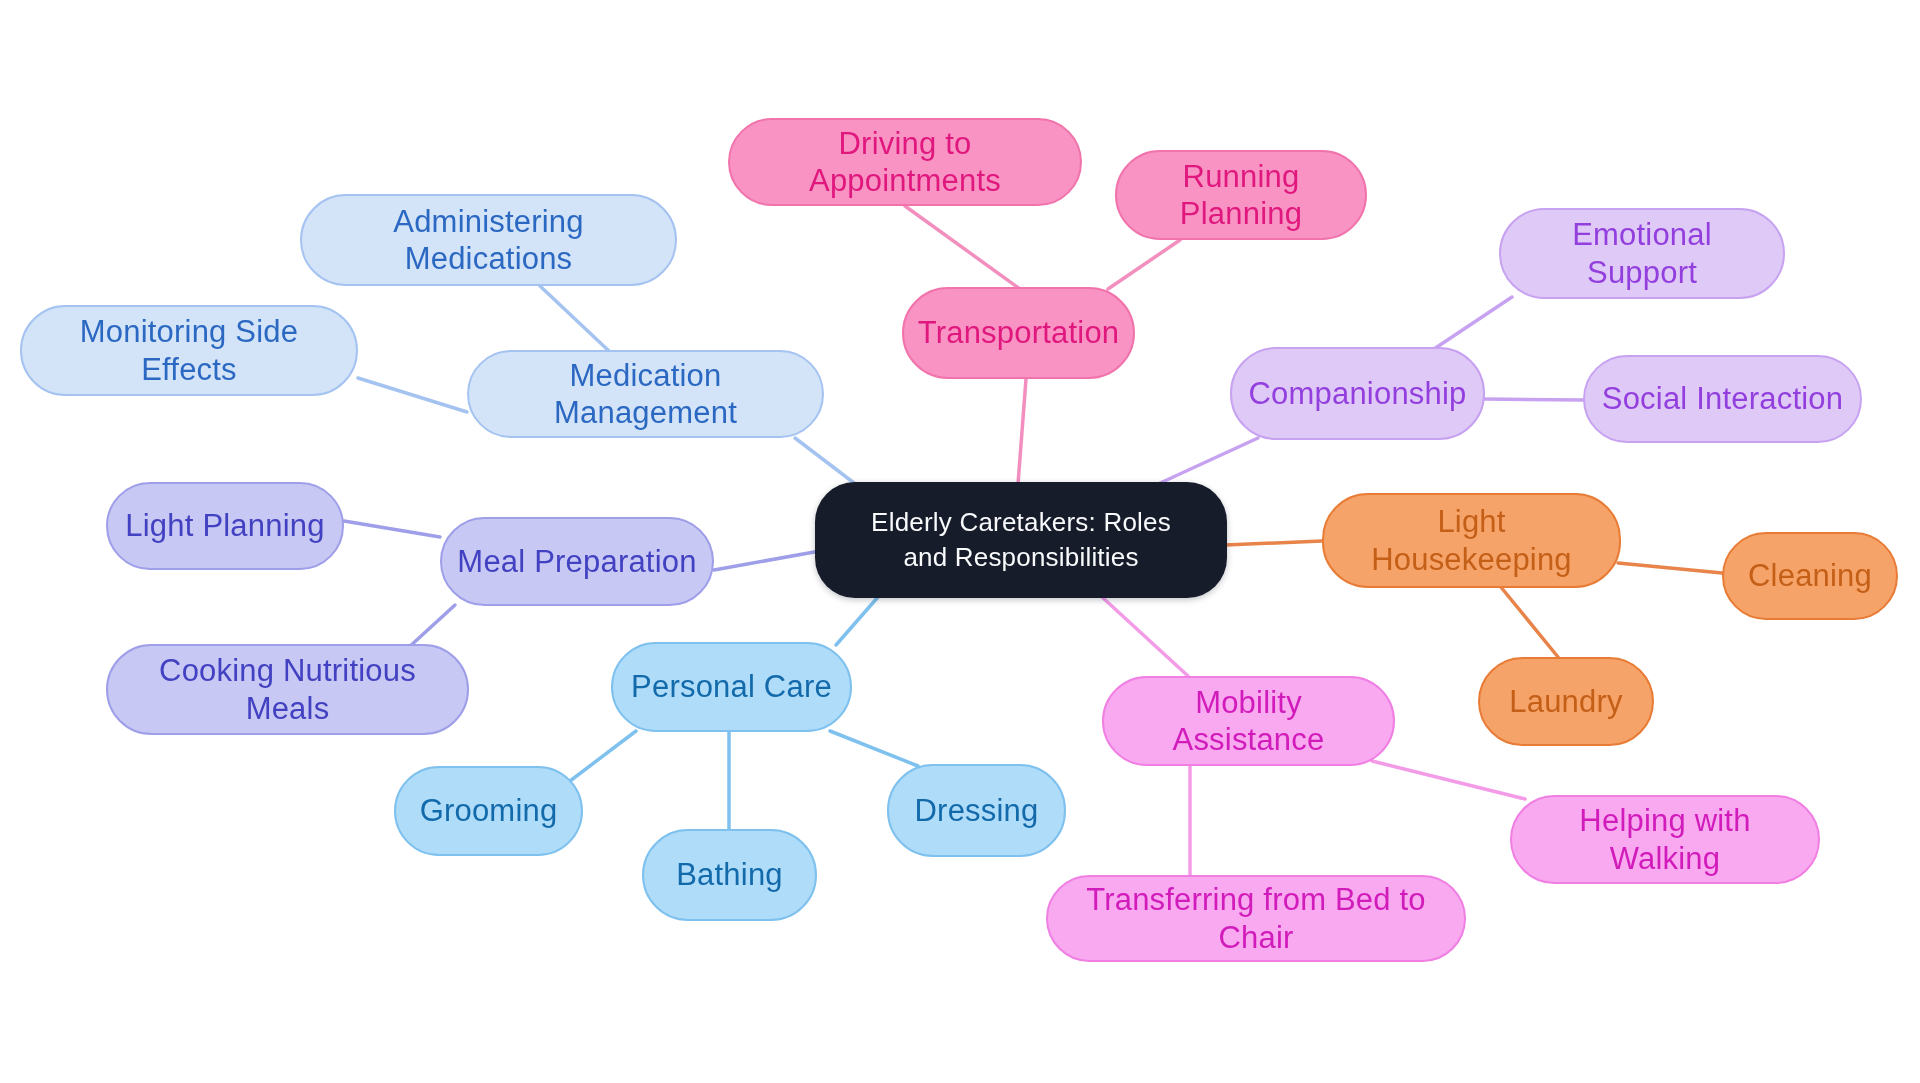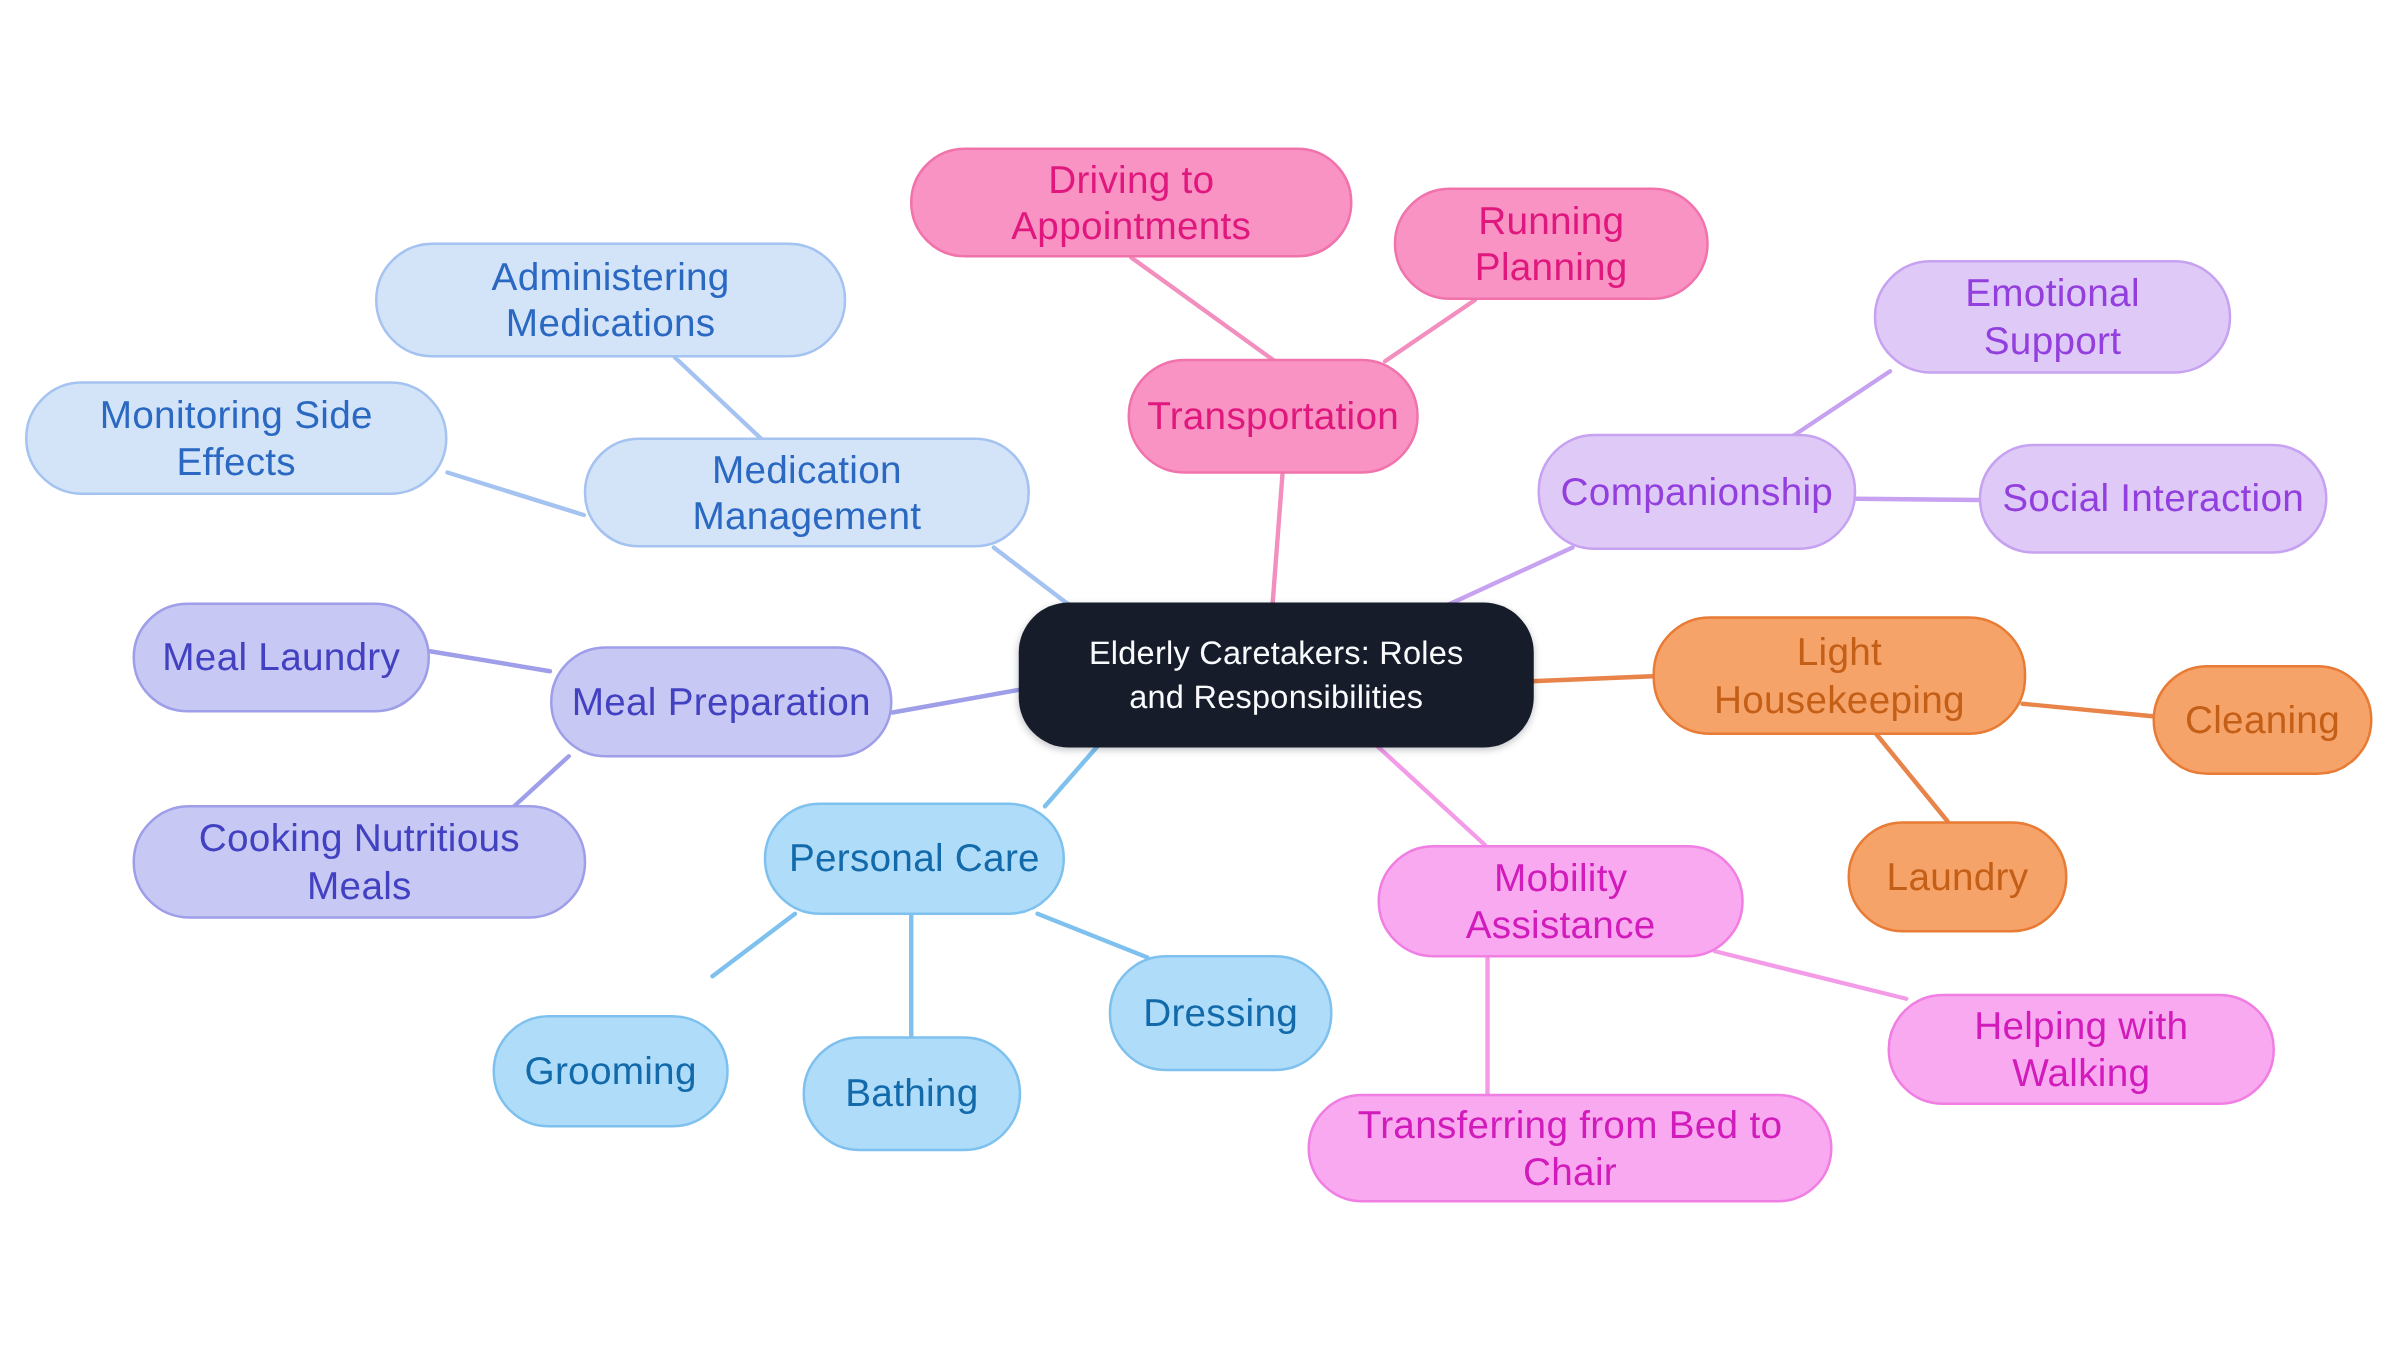"Meal Laundry" div.node { text: Meal Laundry -> Light Planning }
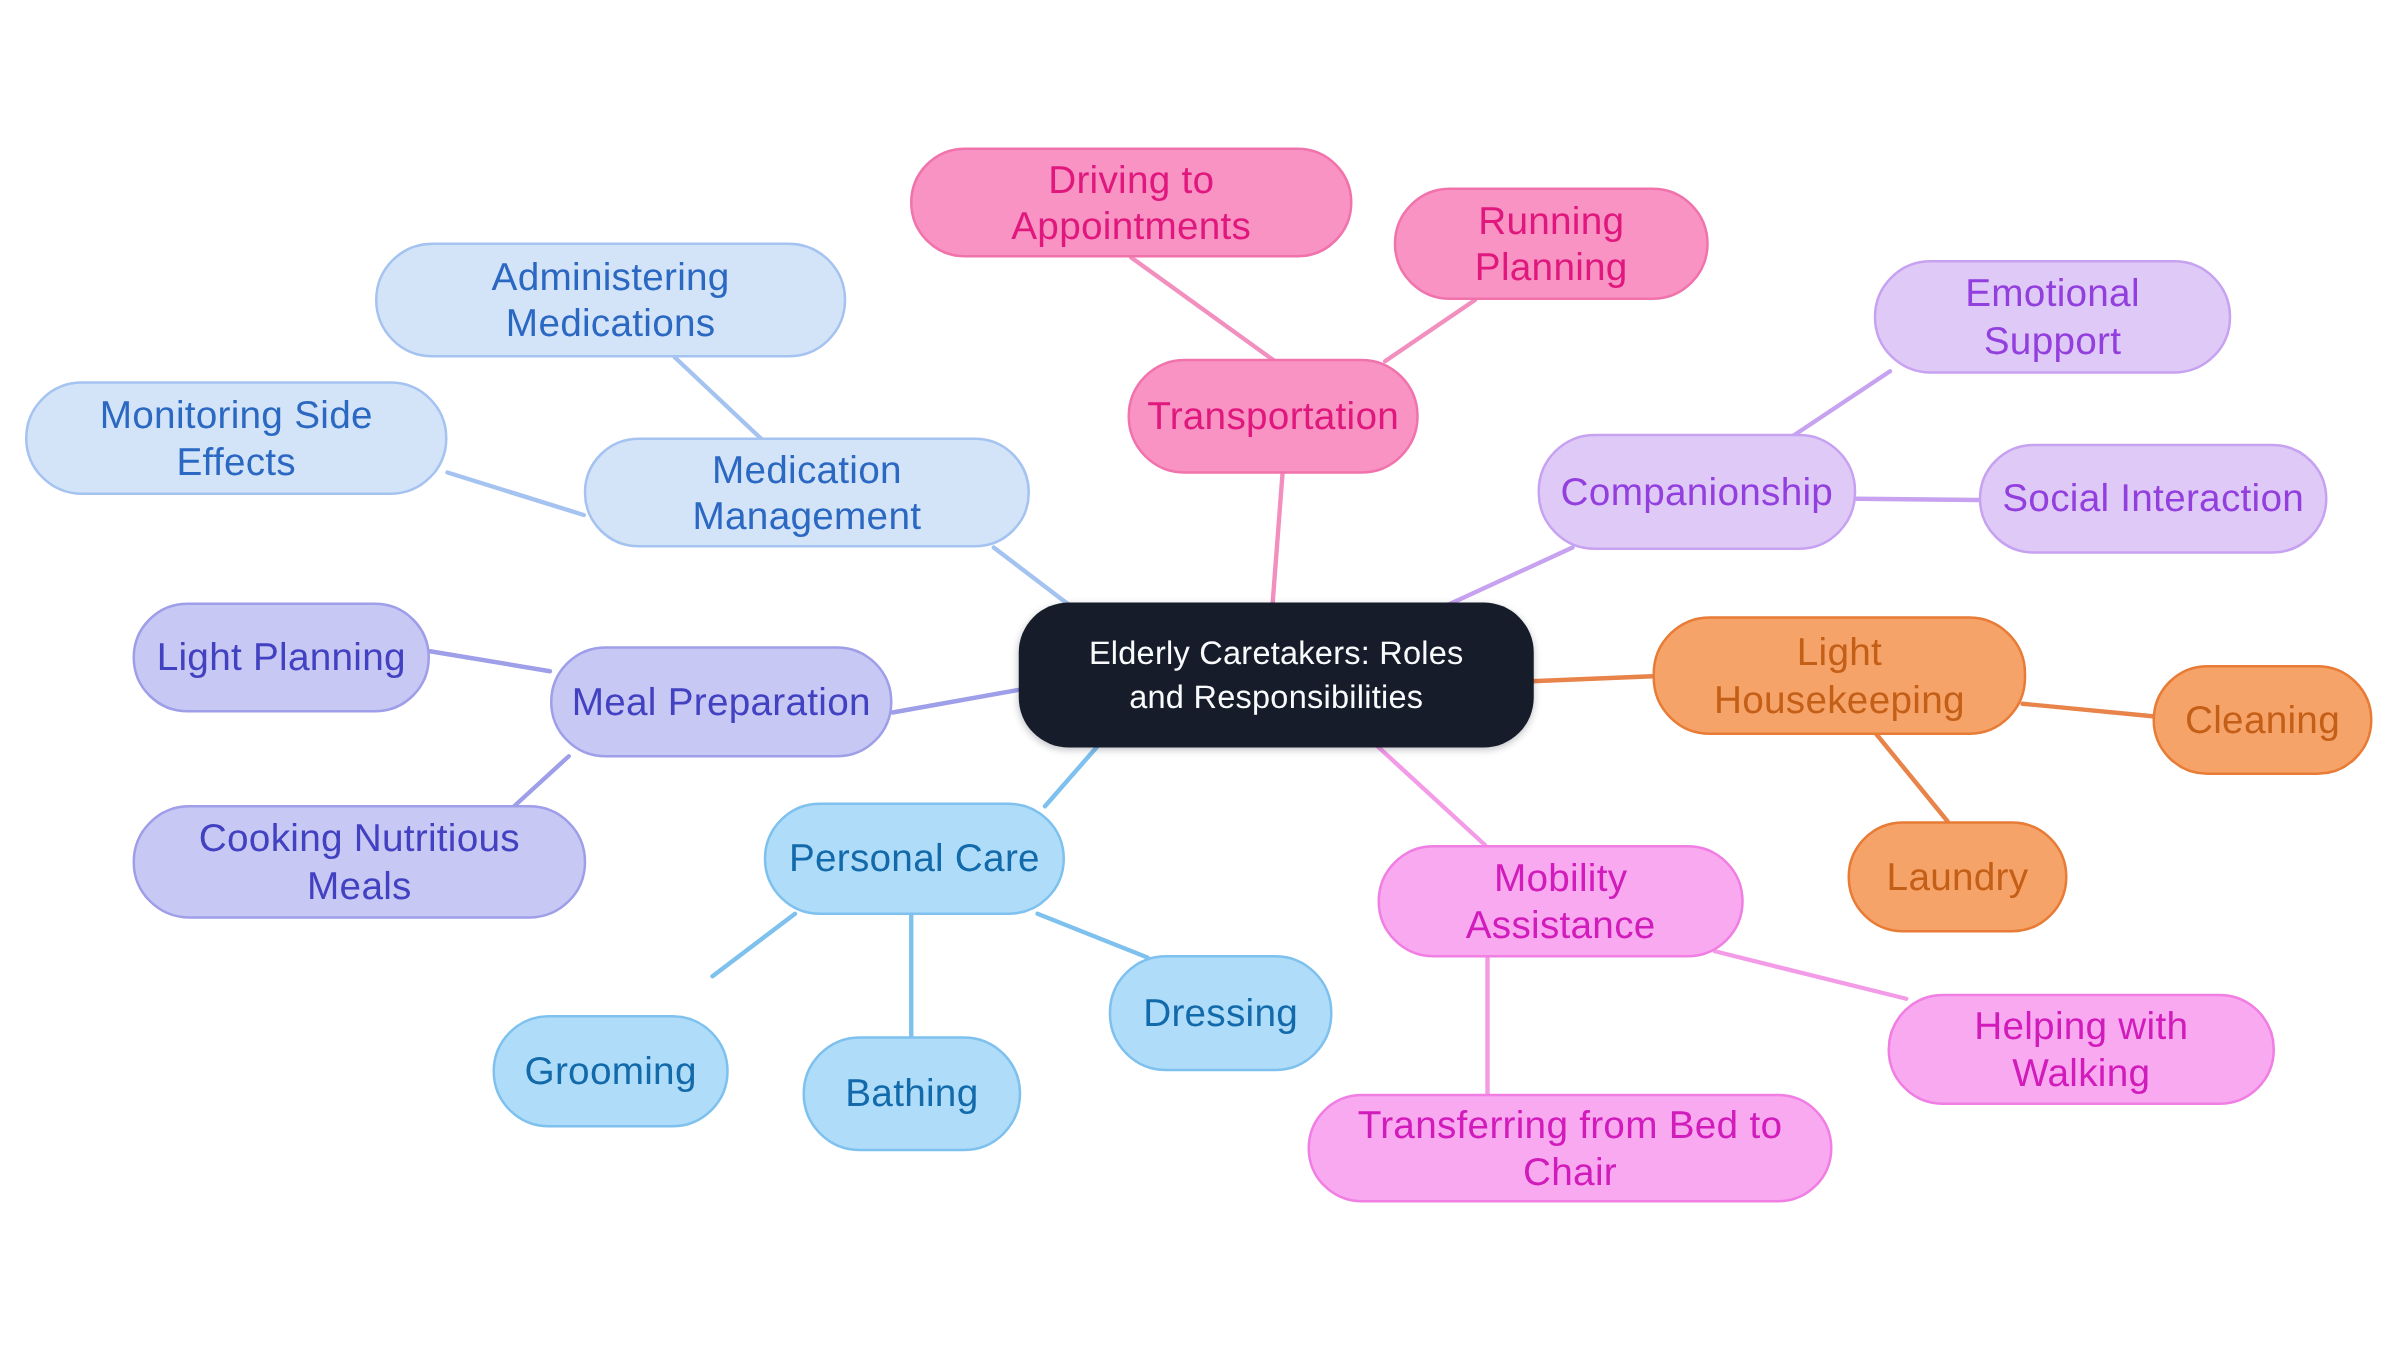"Grooming" div.node { top: 812px -> 766px }
